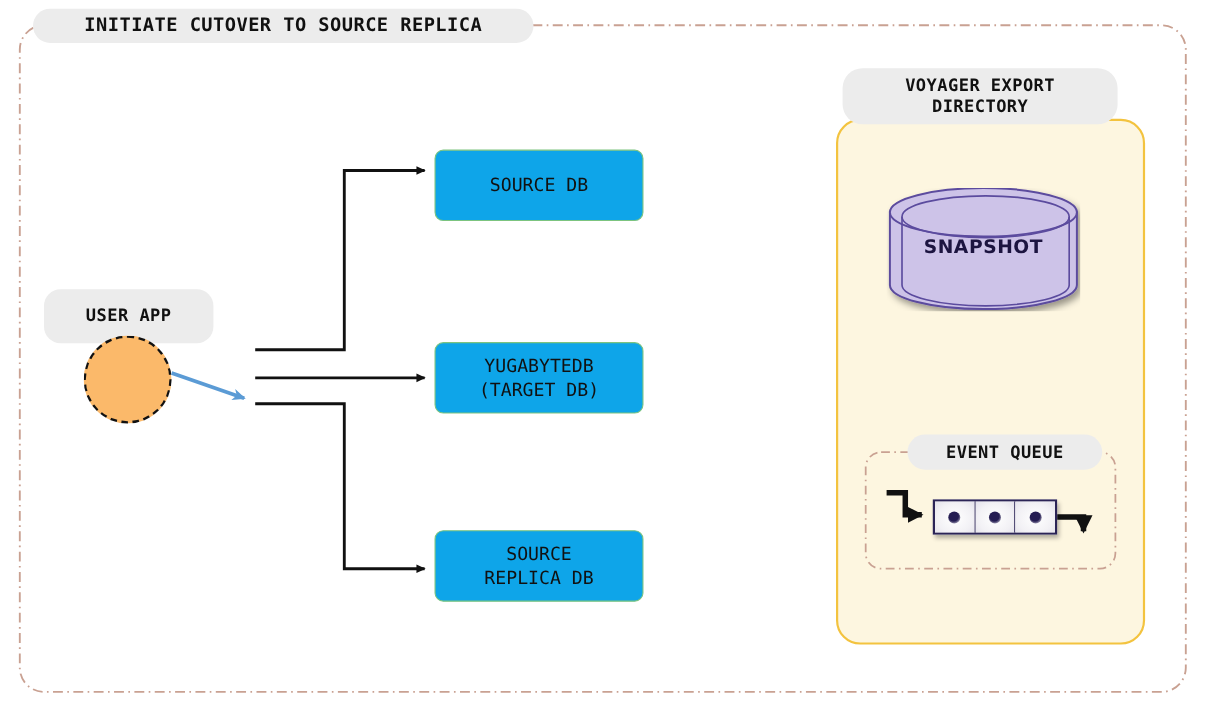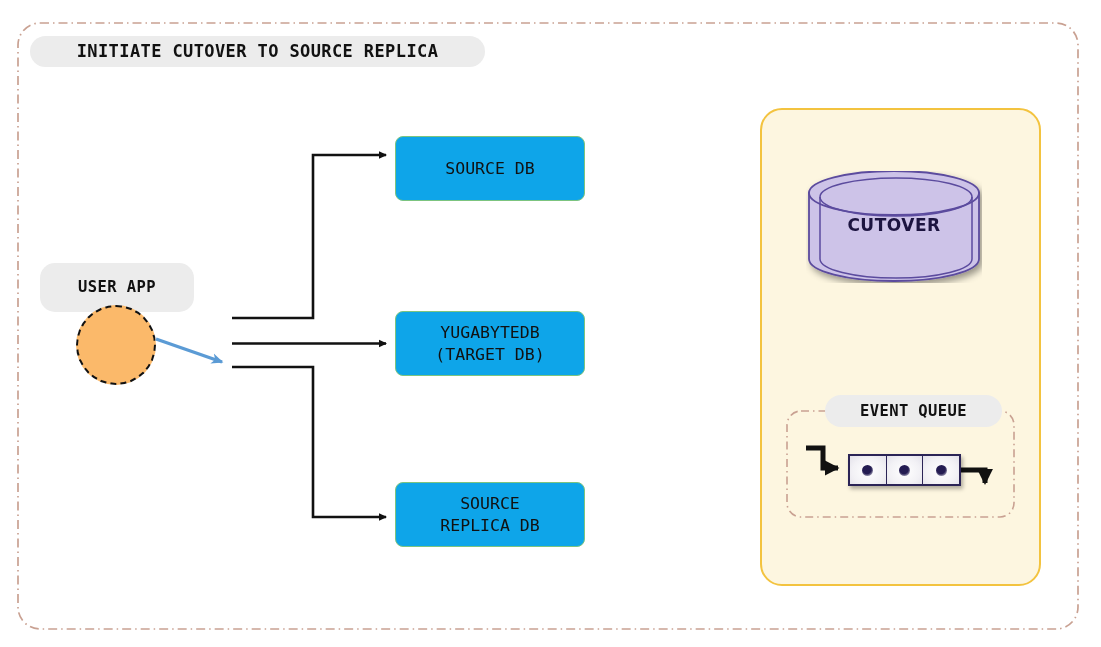"INITIATE CUTOVER TO SOURCE REPLICA" #title-pill { margin-top: 28px -> none }
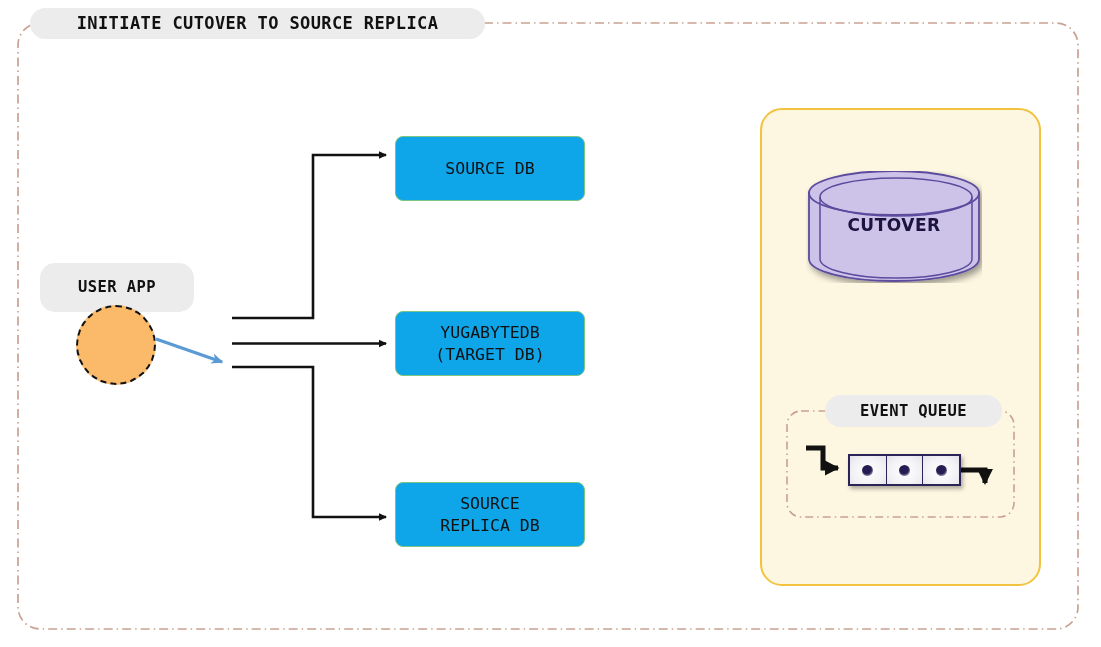"VOYAGER EXPORT" div.pill { html: none -> <div>VOYAGER EXPORT DIRECTORY</div> }
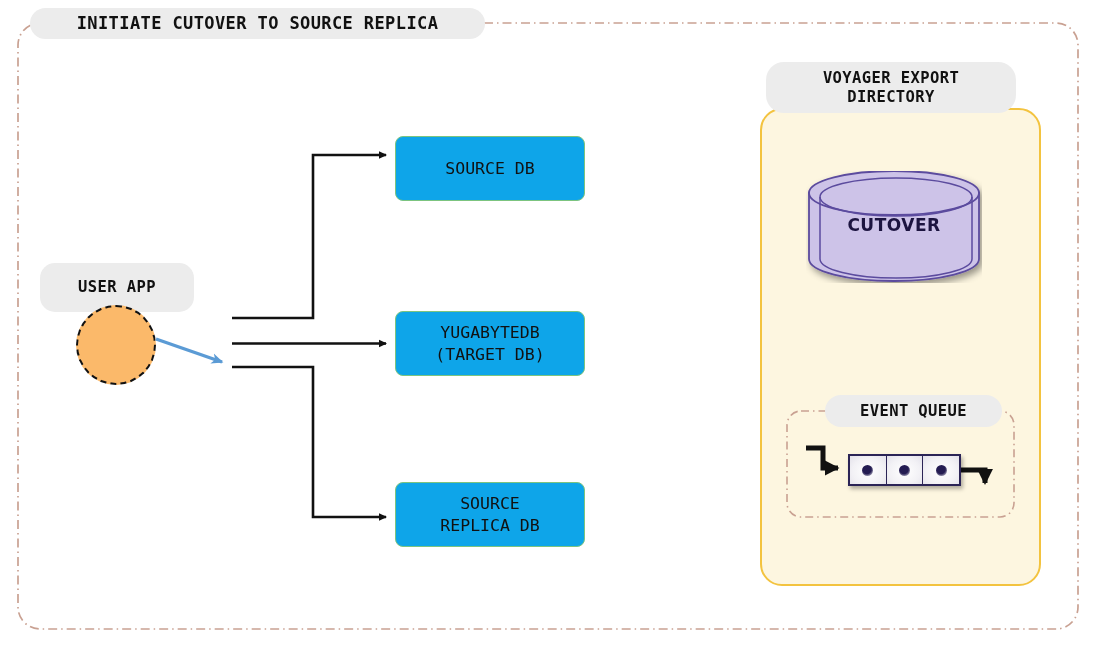"CUTOVER" div.snap-label { text: CUTOVER -> SNAPSHOT }
